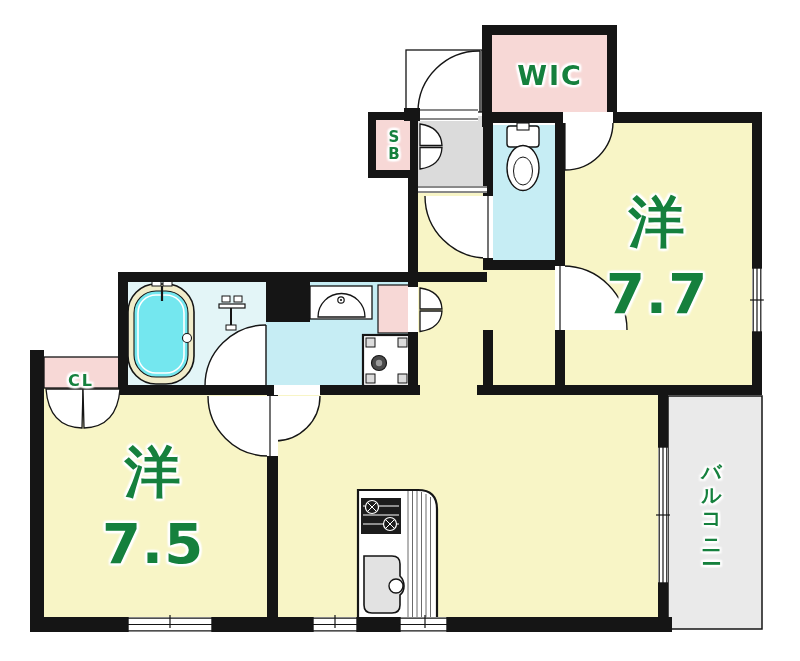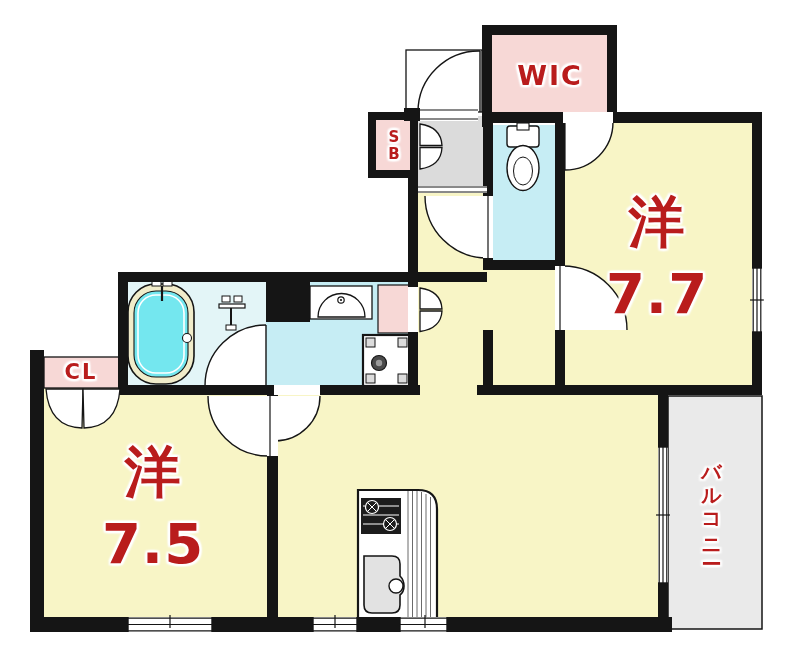"WIC" .lbl { color: #b91c1c -> #15803d }
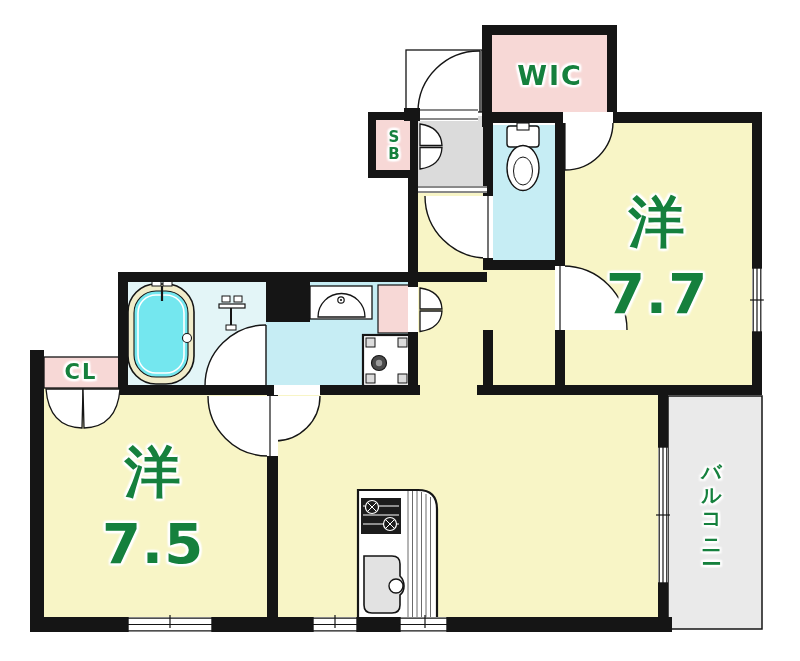"CL" .lbl-cl { font-size: 21px -> 16px; margin-top: none -> 8px }
